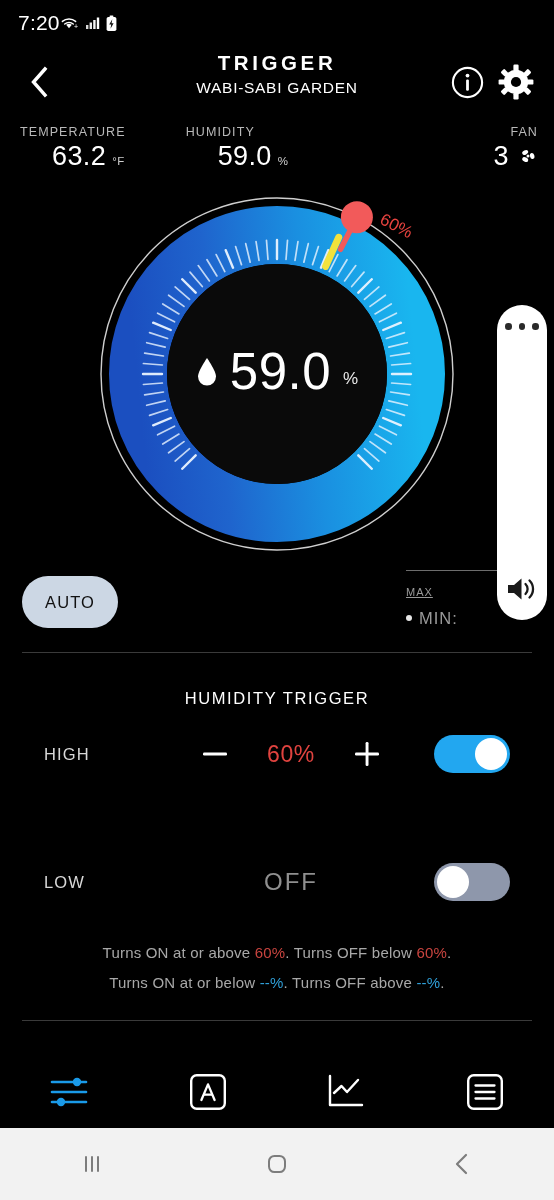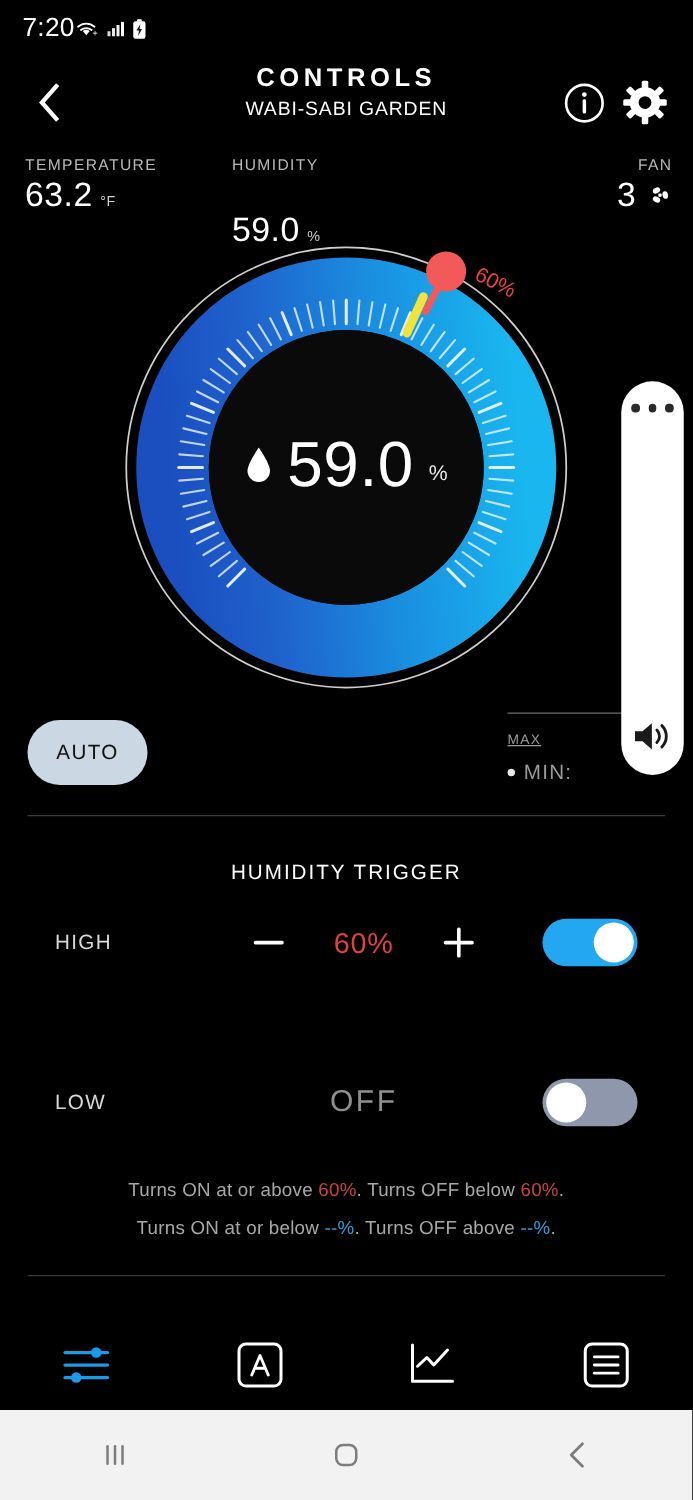"CONTROLS" div.title { text: CONTROLS -> TRIGGER }
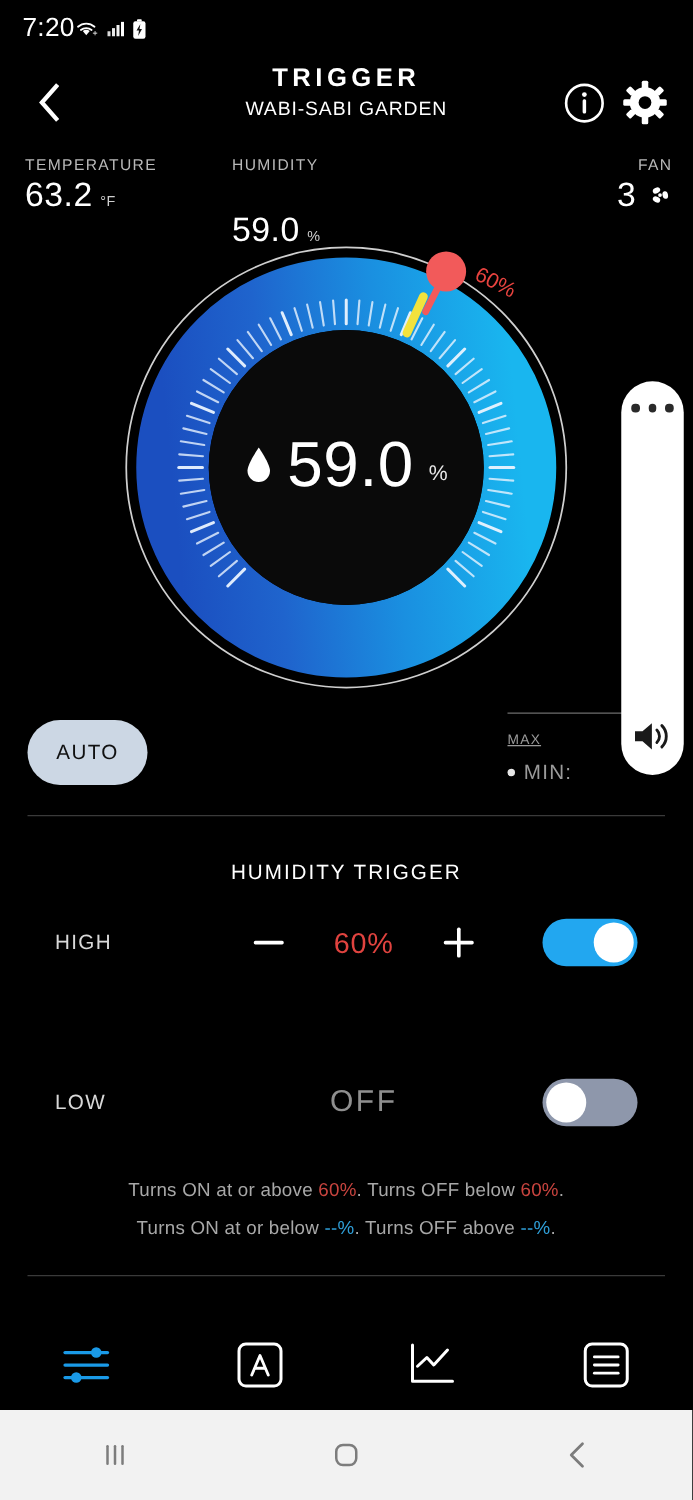"HUMIDITY" .s-hum { gap: 28px -> none }
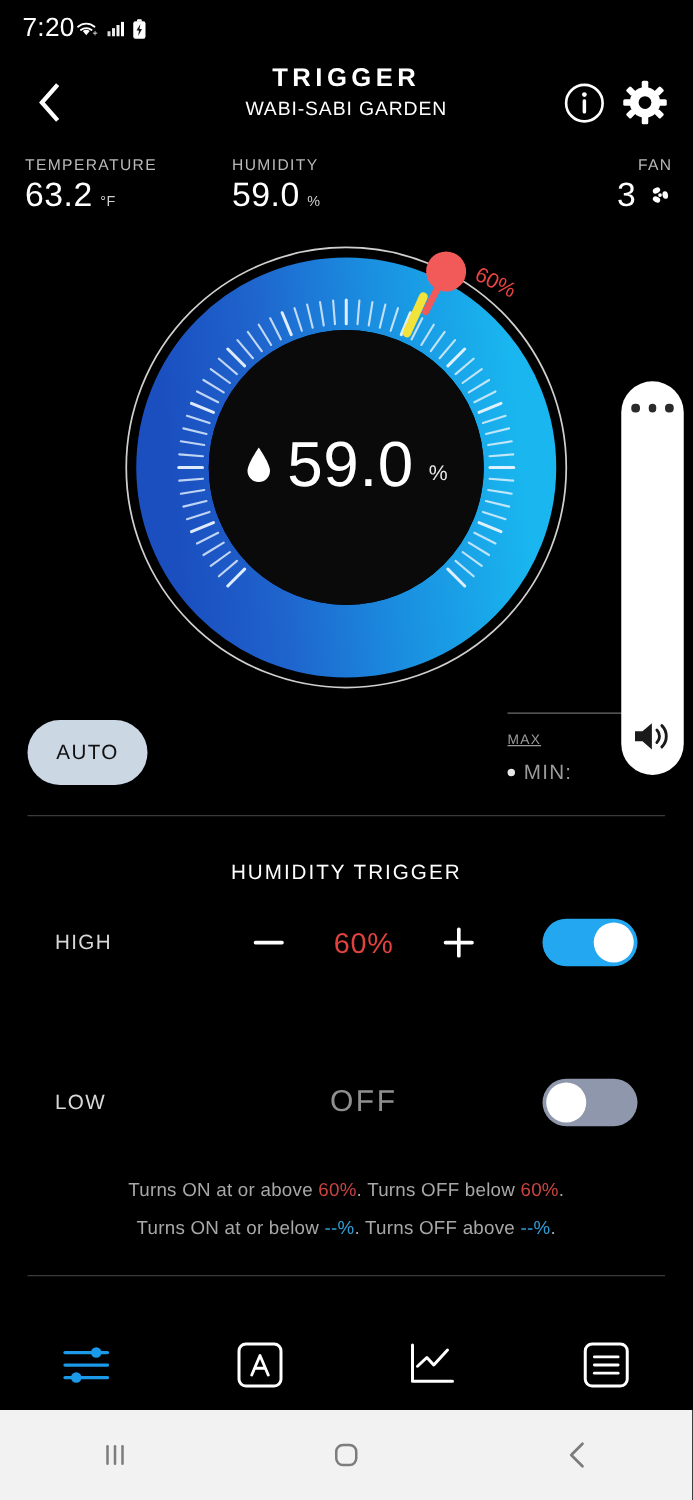"63.2" .stat .val { margin-left: none -> 32px }
